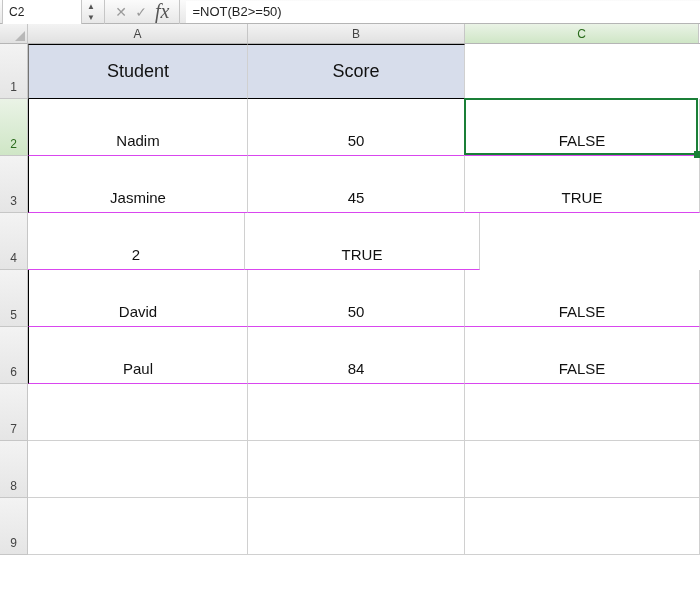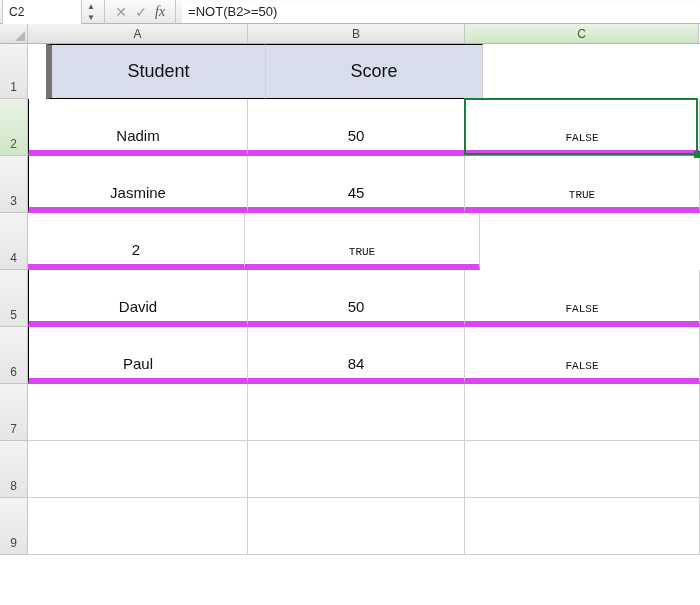"fx" .fx-label { font-size: 14px -> 20px }
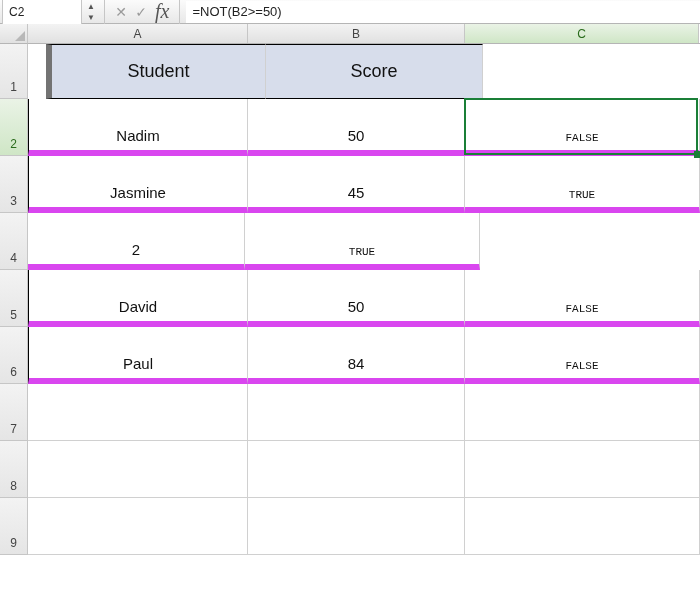"Student" .cell.col-a.header-cell { border-left: 6px solid #737373 -> 1px solid #737373; margin-left: 18px -> none }
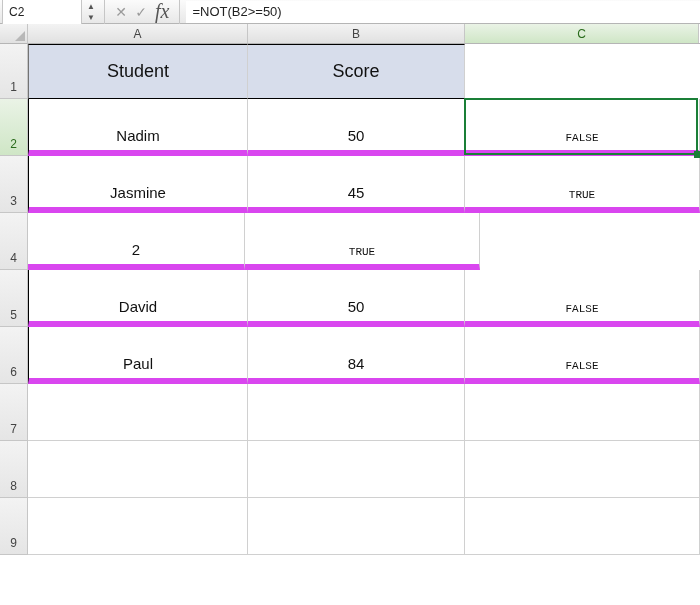"Nadim" .cell.data-bordered { border-bottom: 6px solid #d946ef -> 1px solid #d946ef }
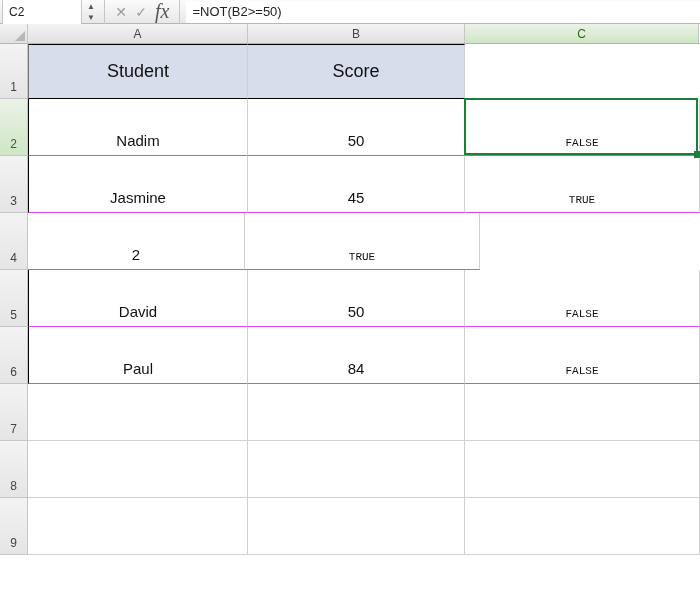"FALSE" .cell.result { font-family: Liberation Mono, monospace -> none; font-size: 11px -> 15px }
